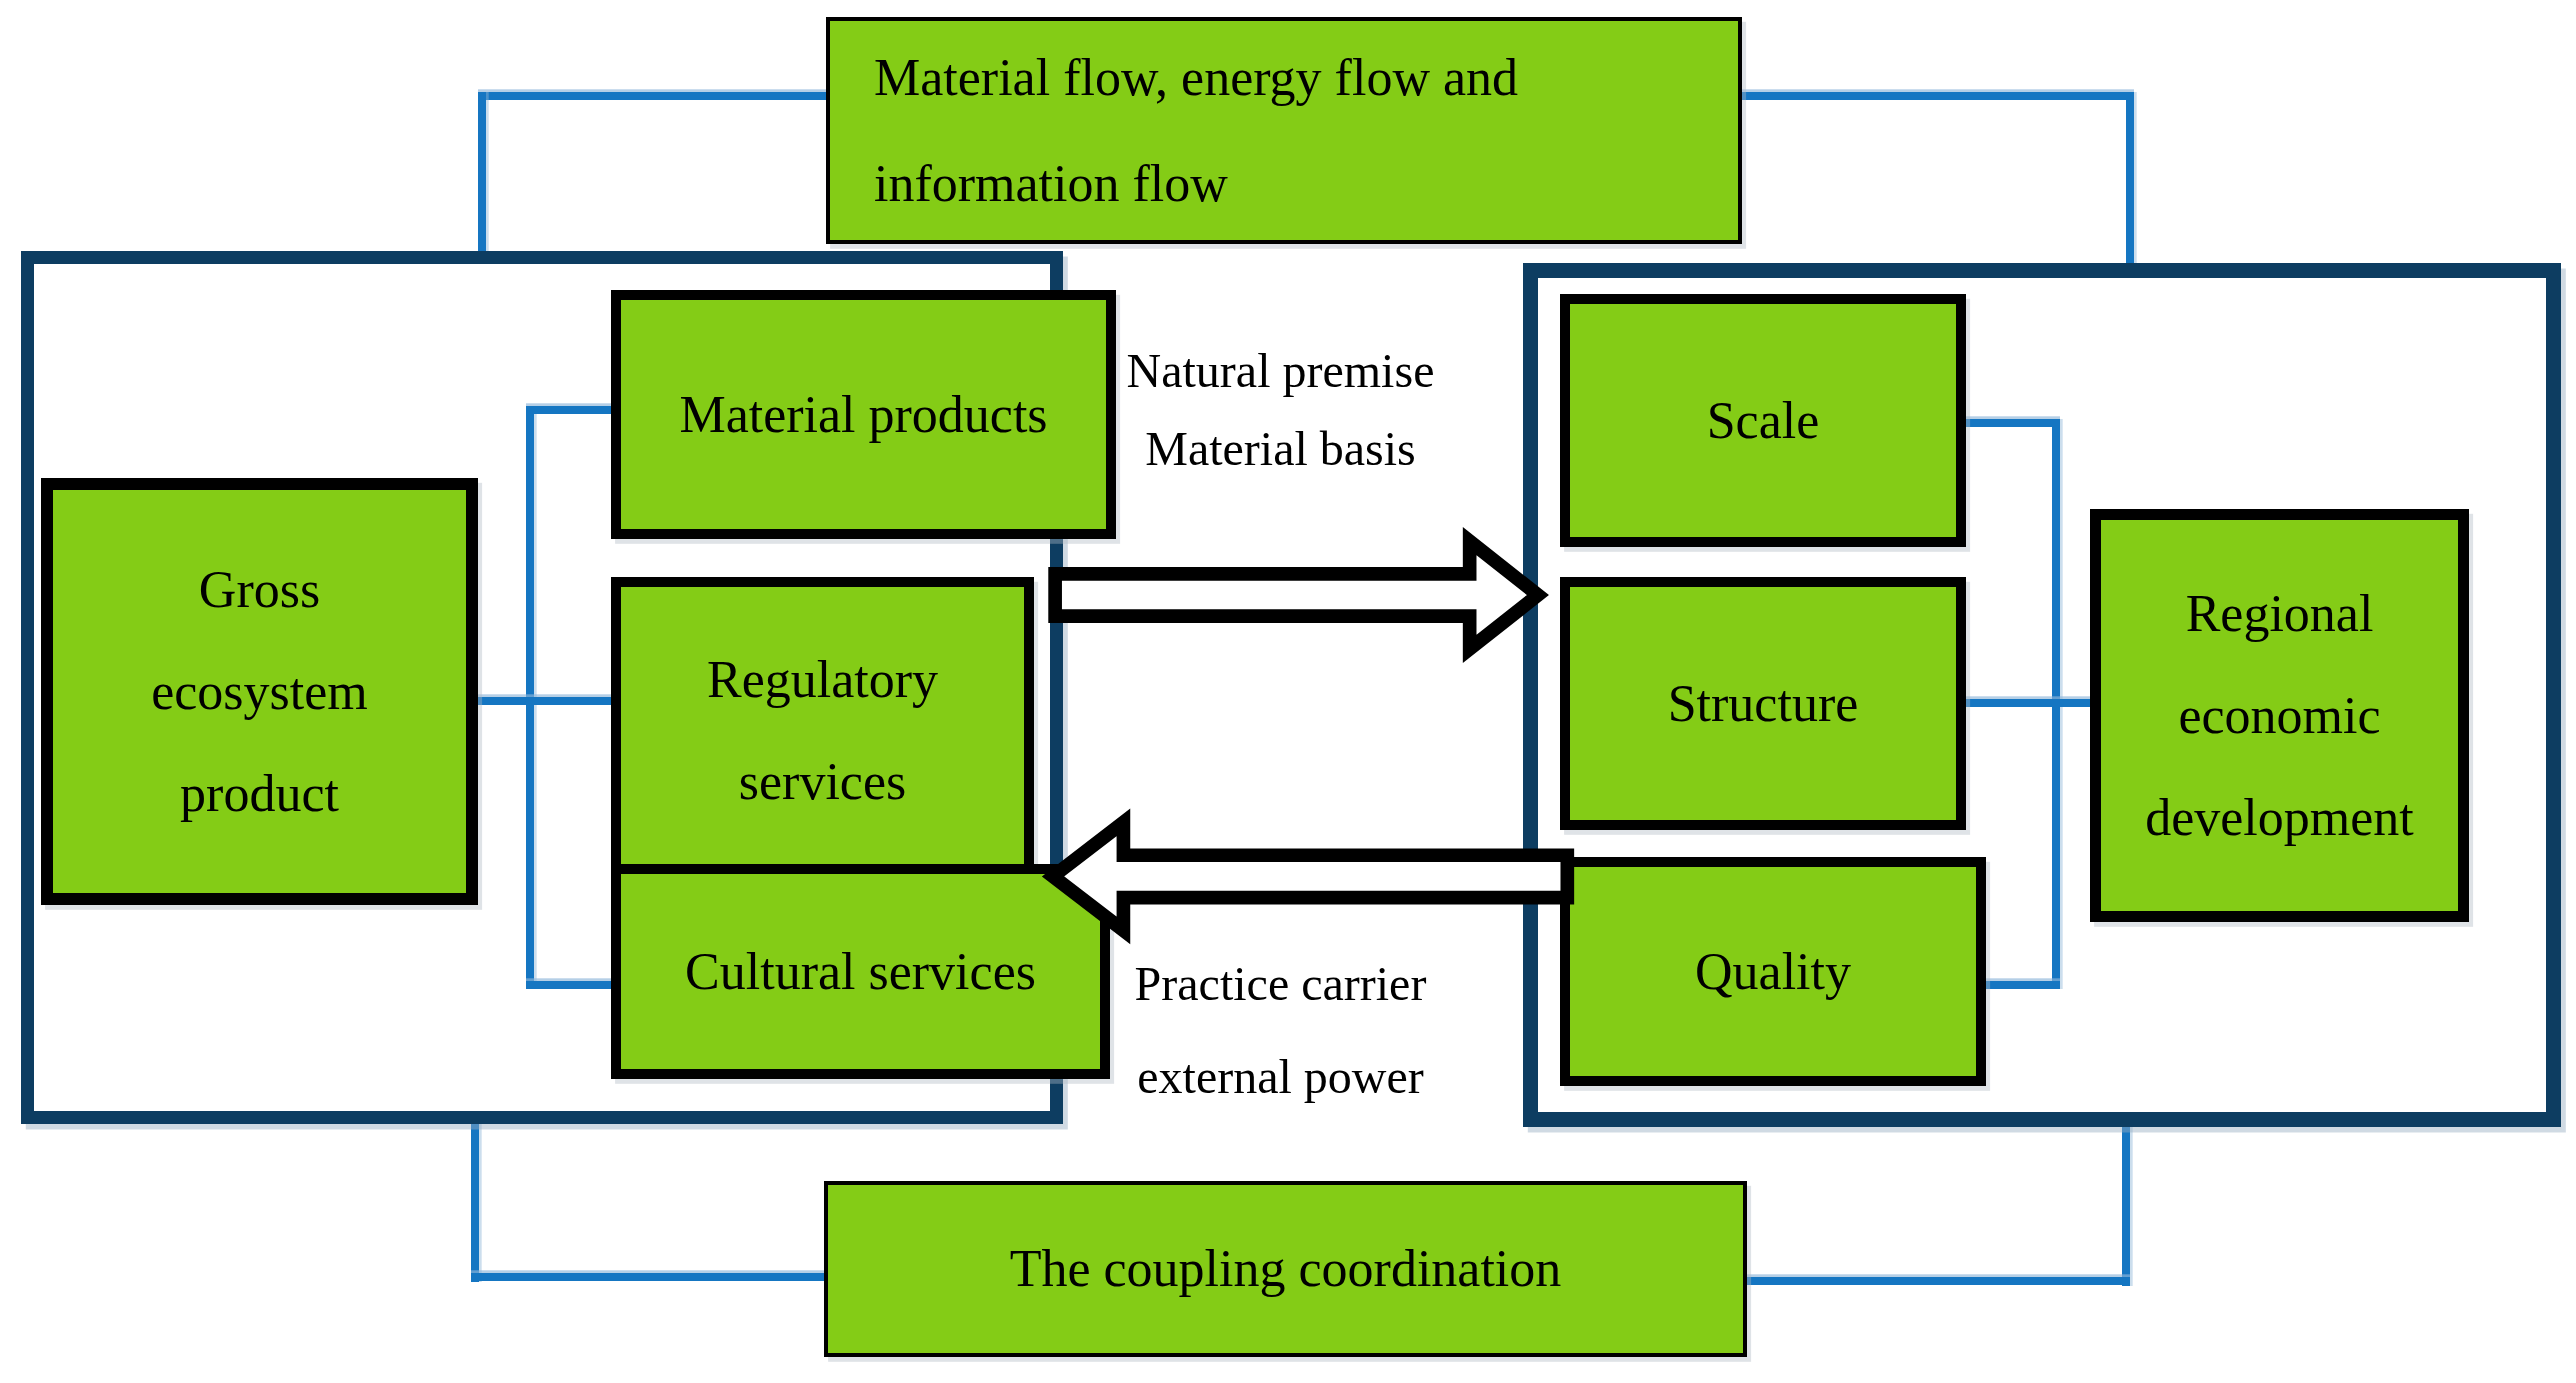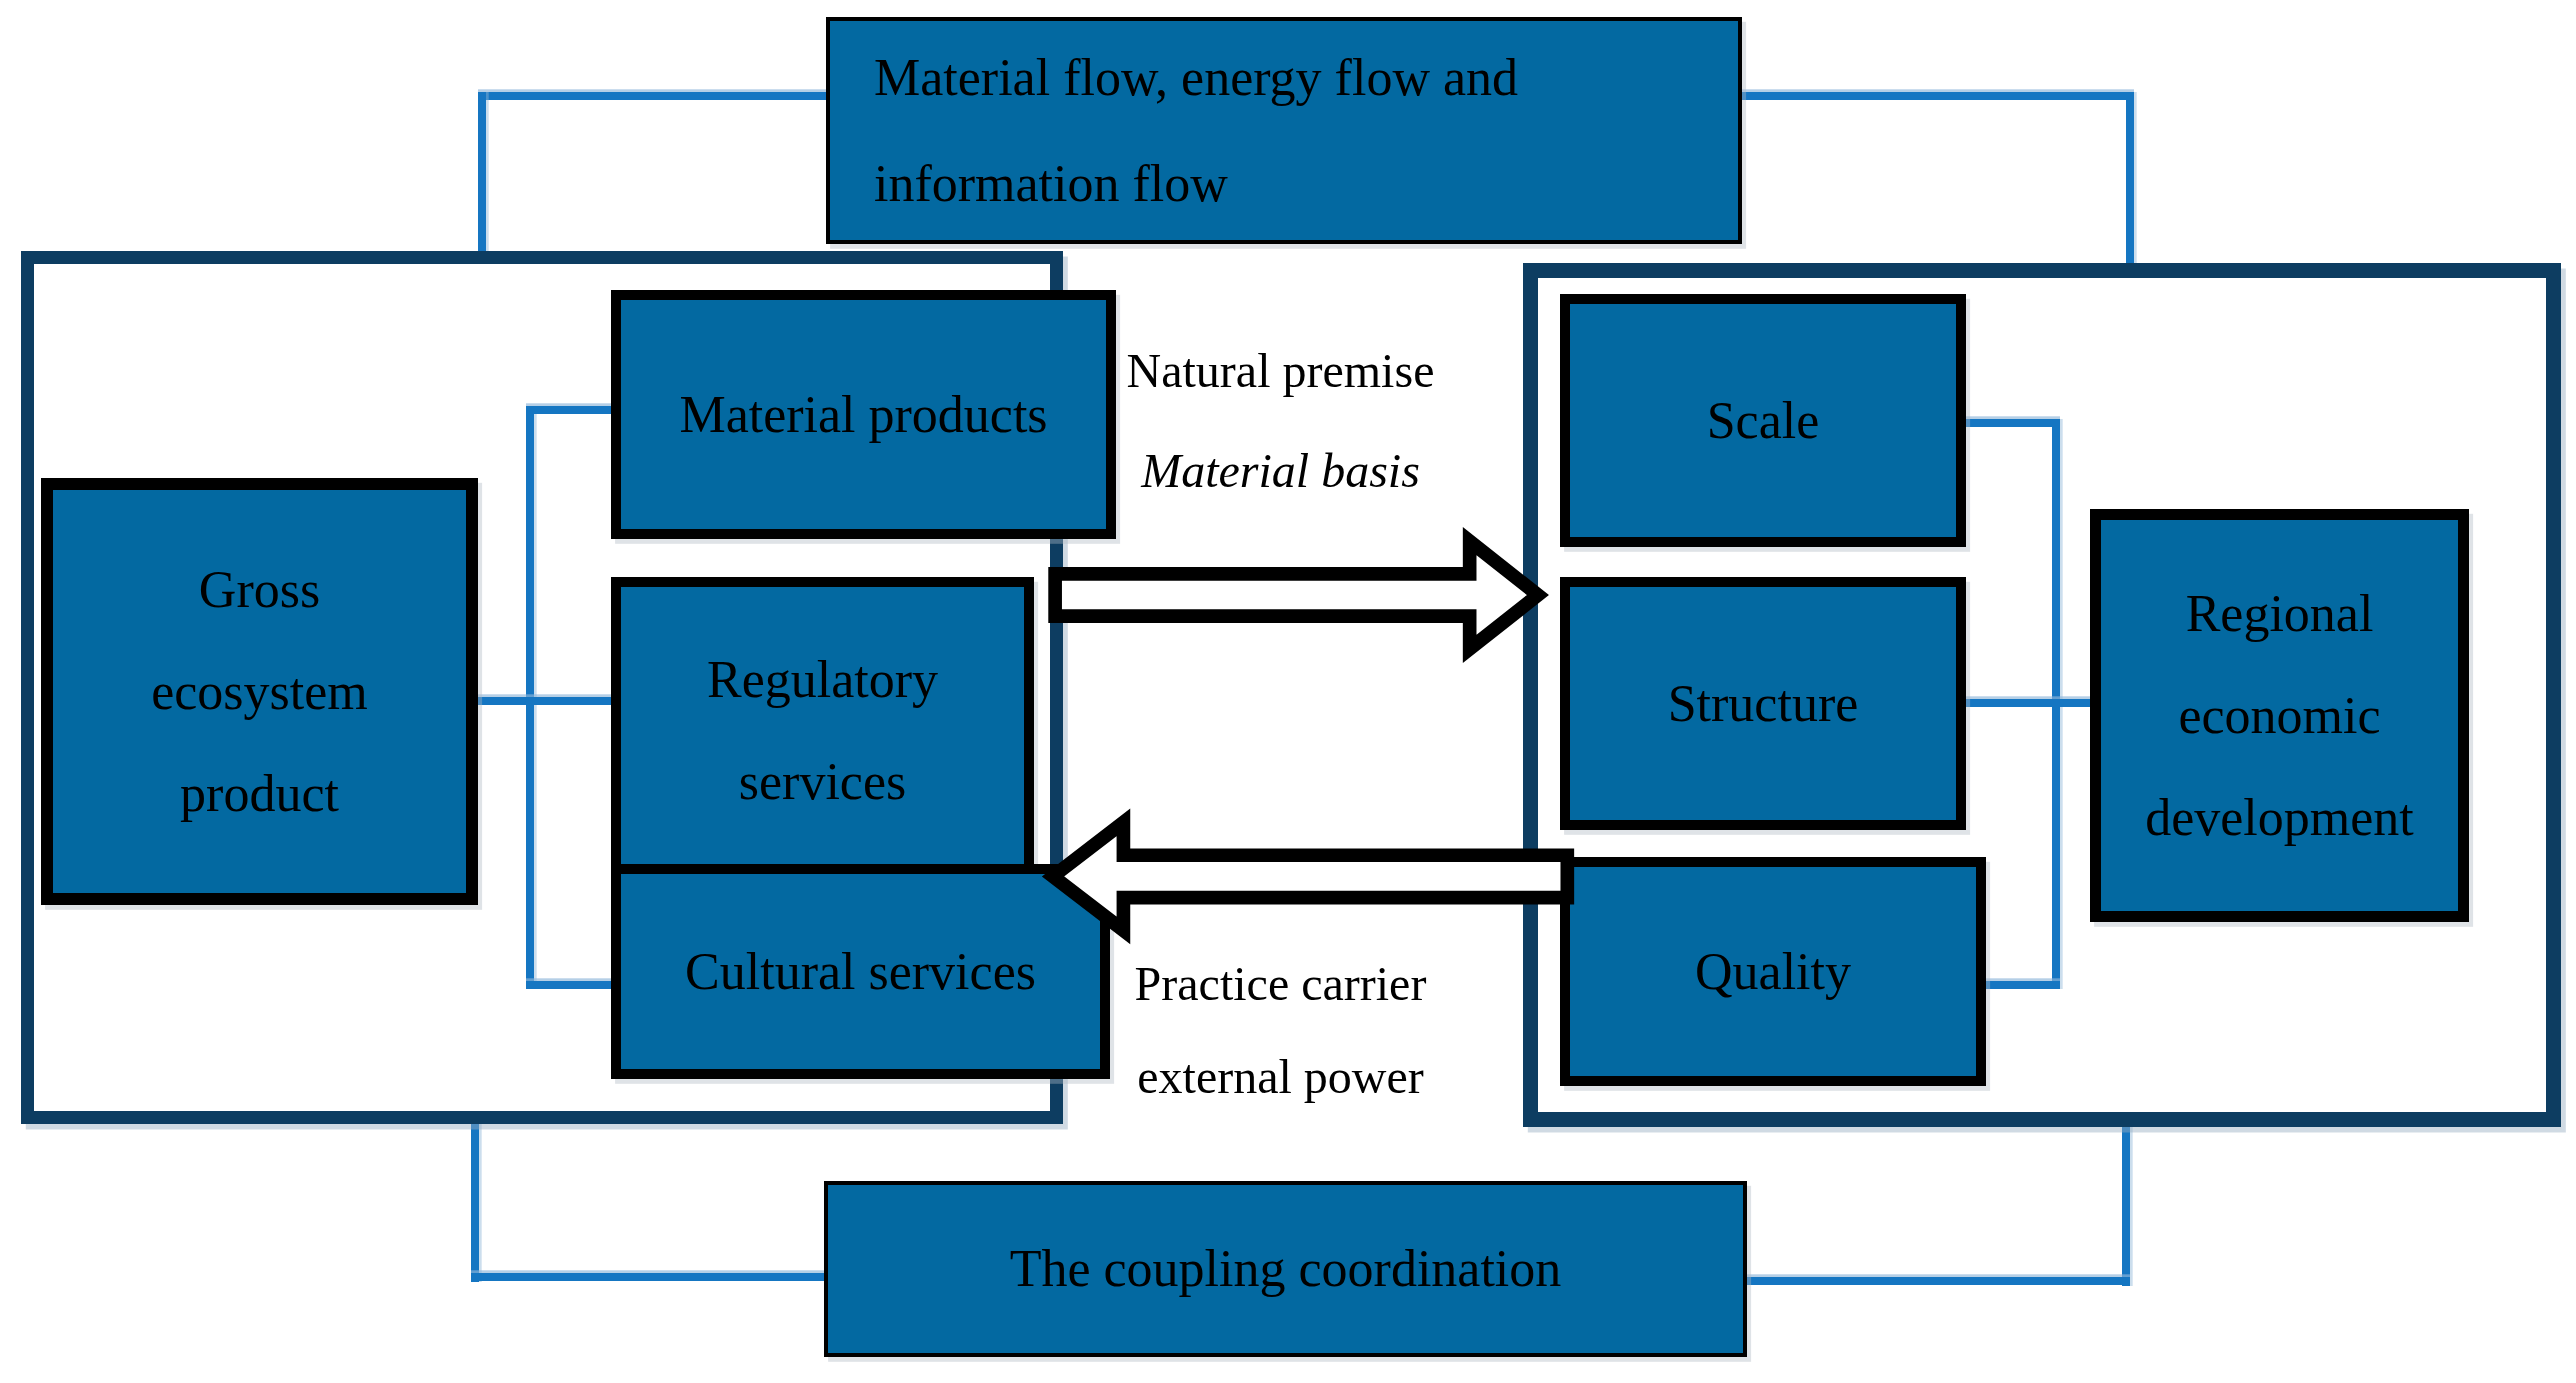"Material flow, energy flow and" .box { background: #0369a1 -> #84cc16 }
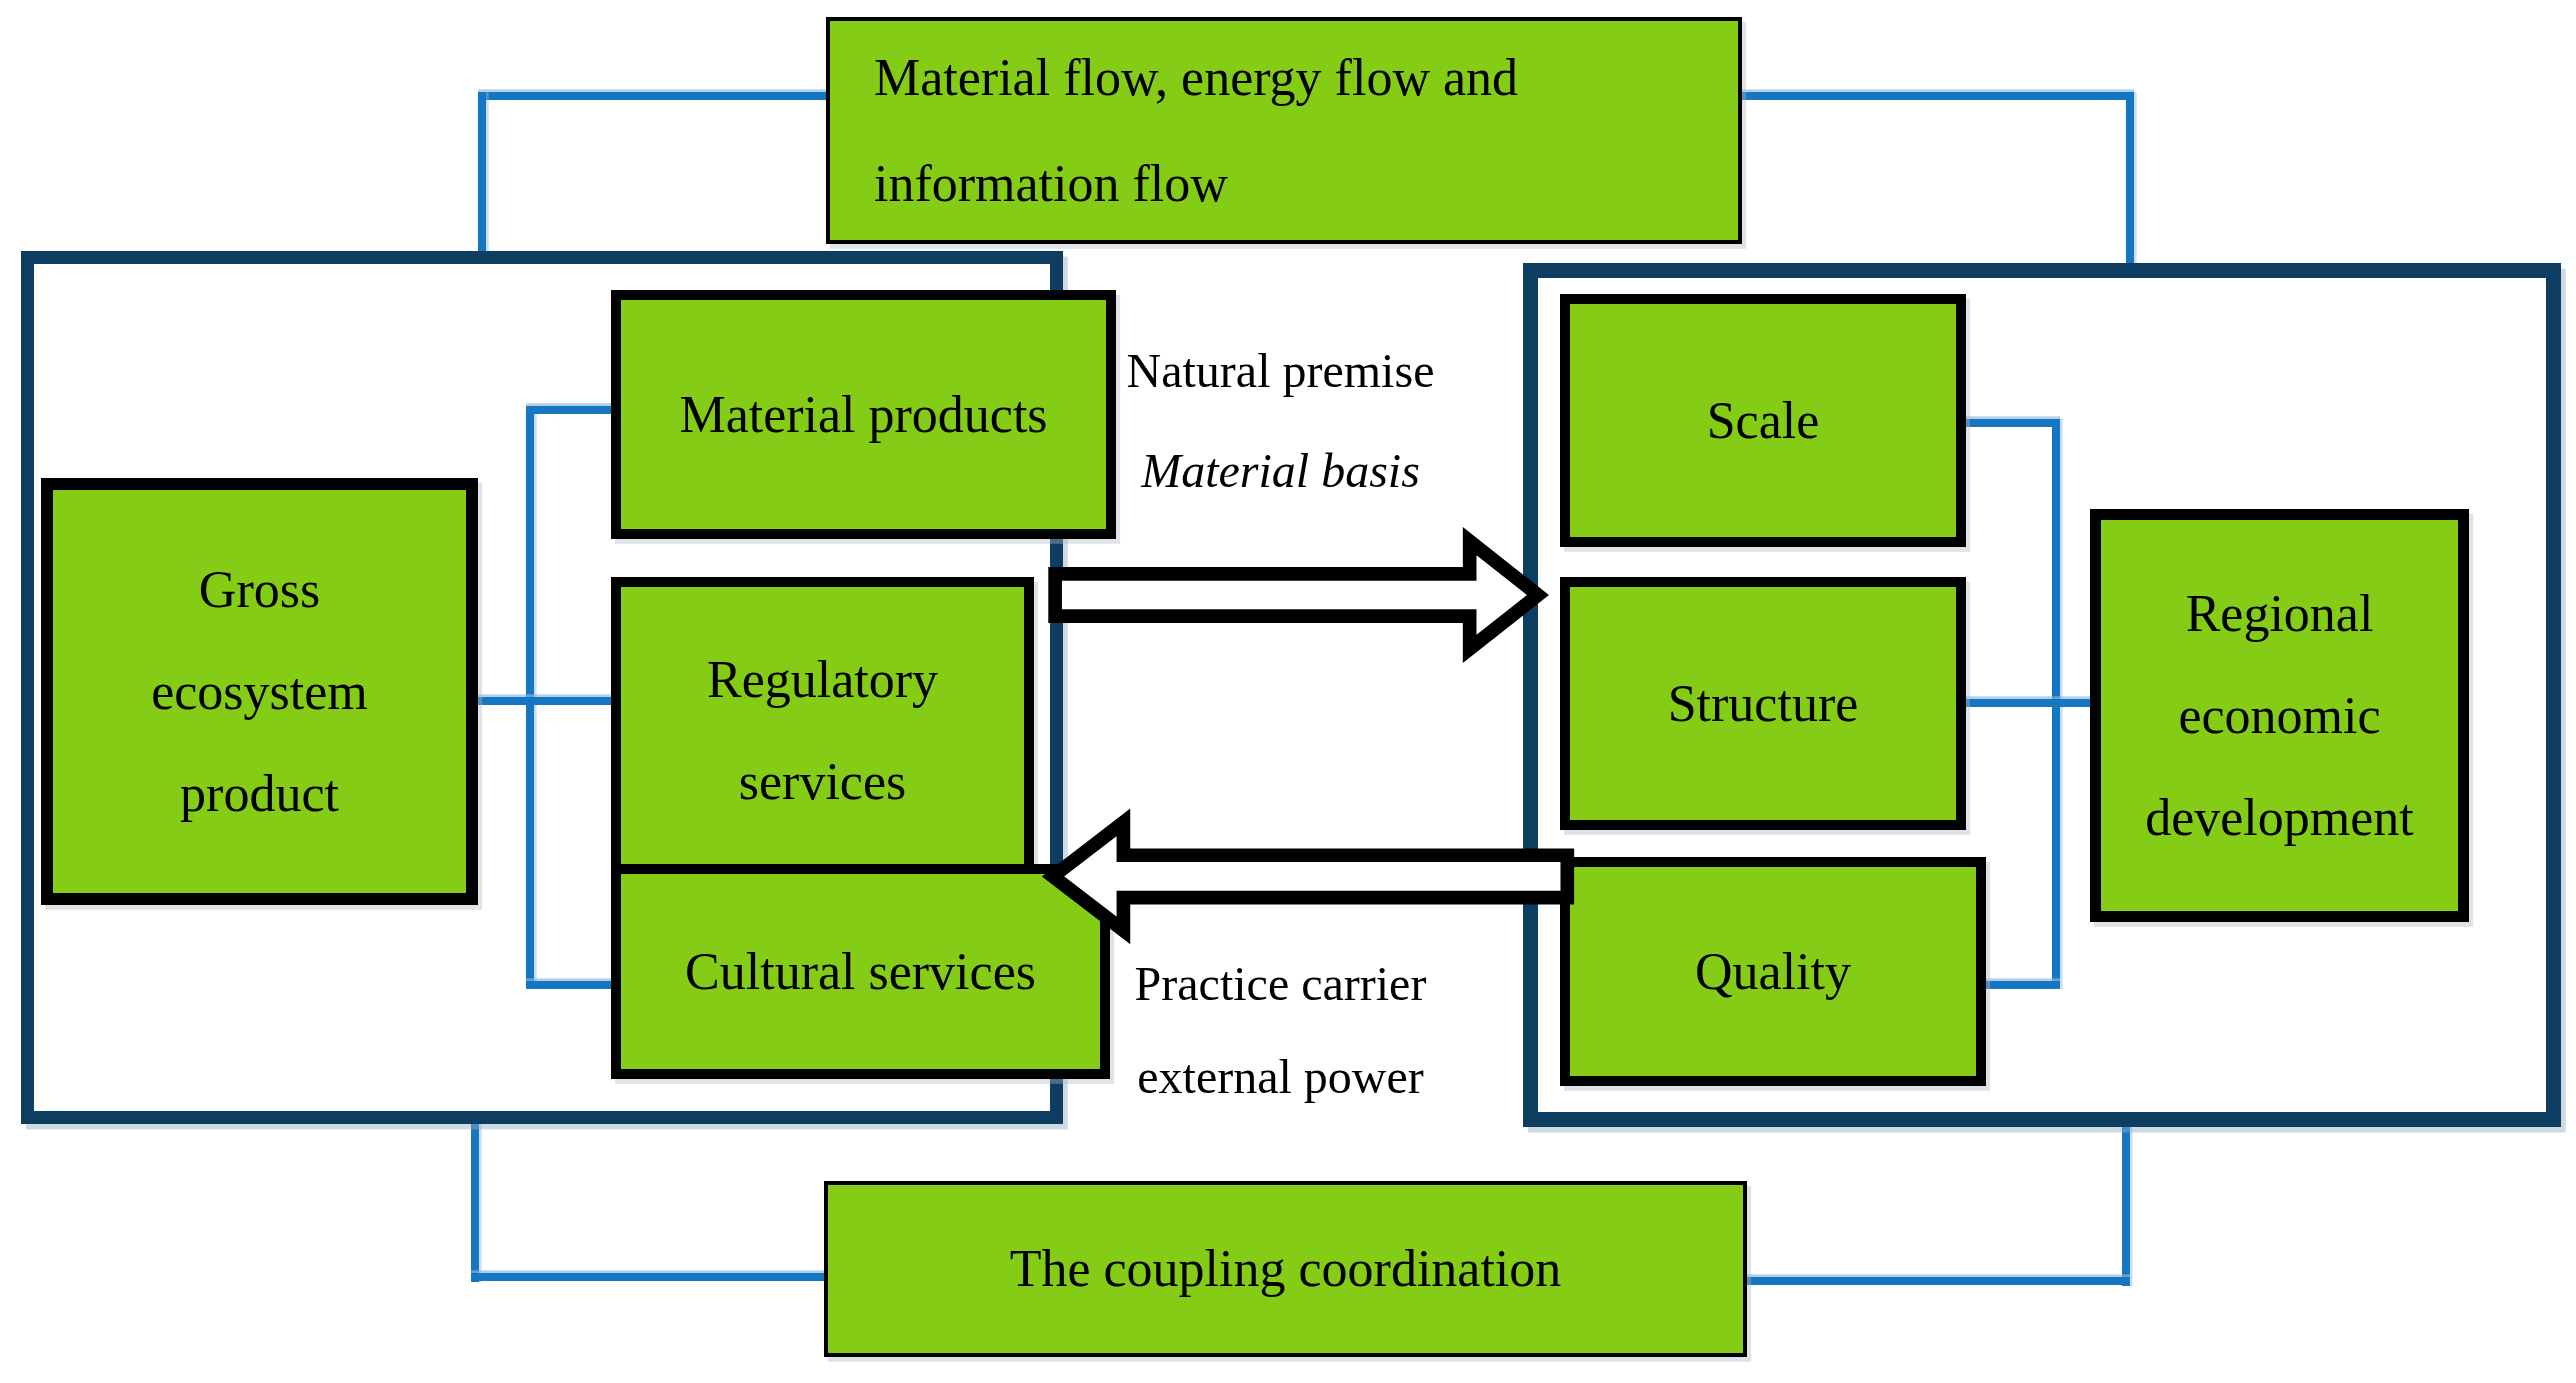"Material basis" div.abs { font-style: italic -> none; top: 438px -> 416px }
